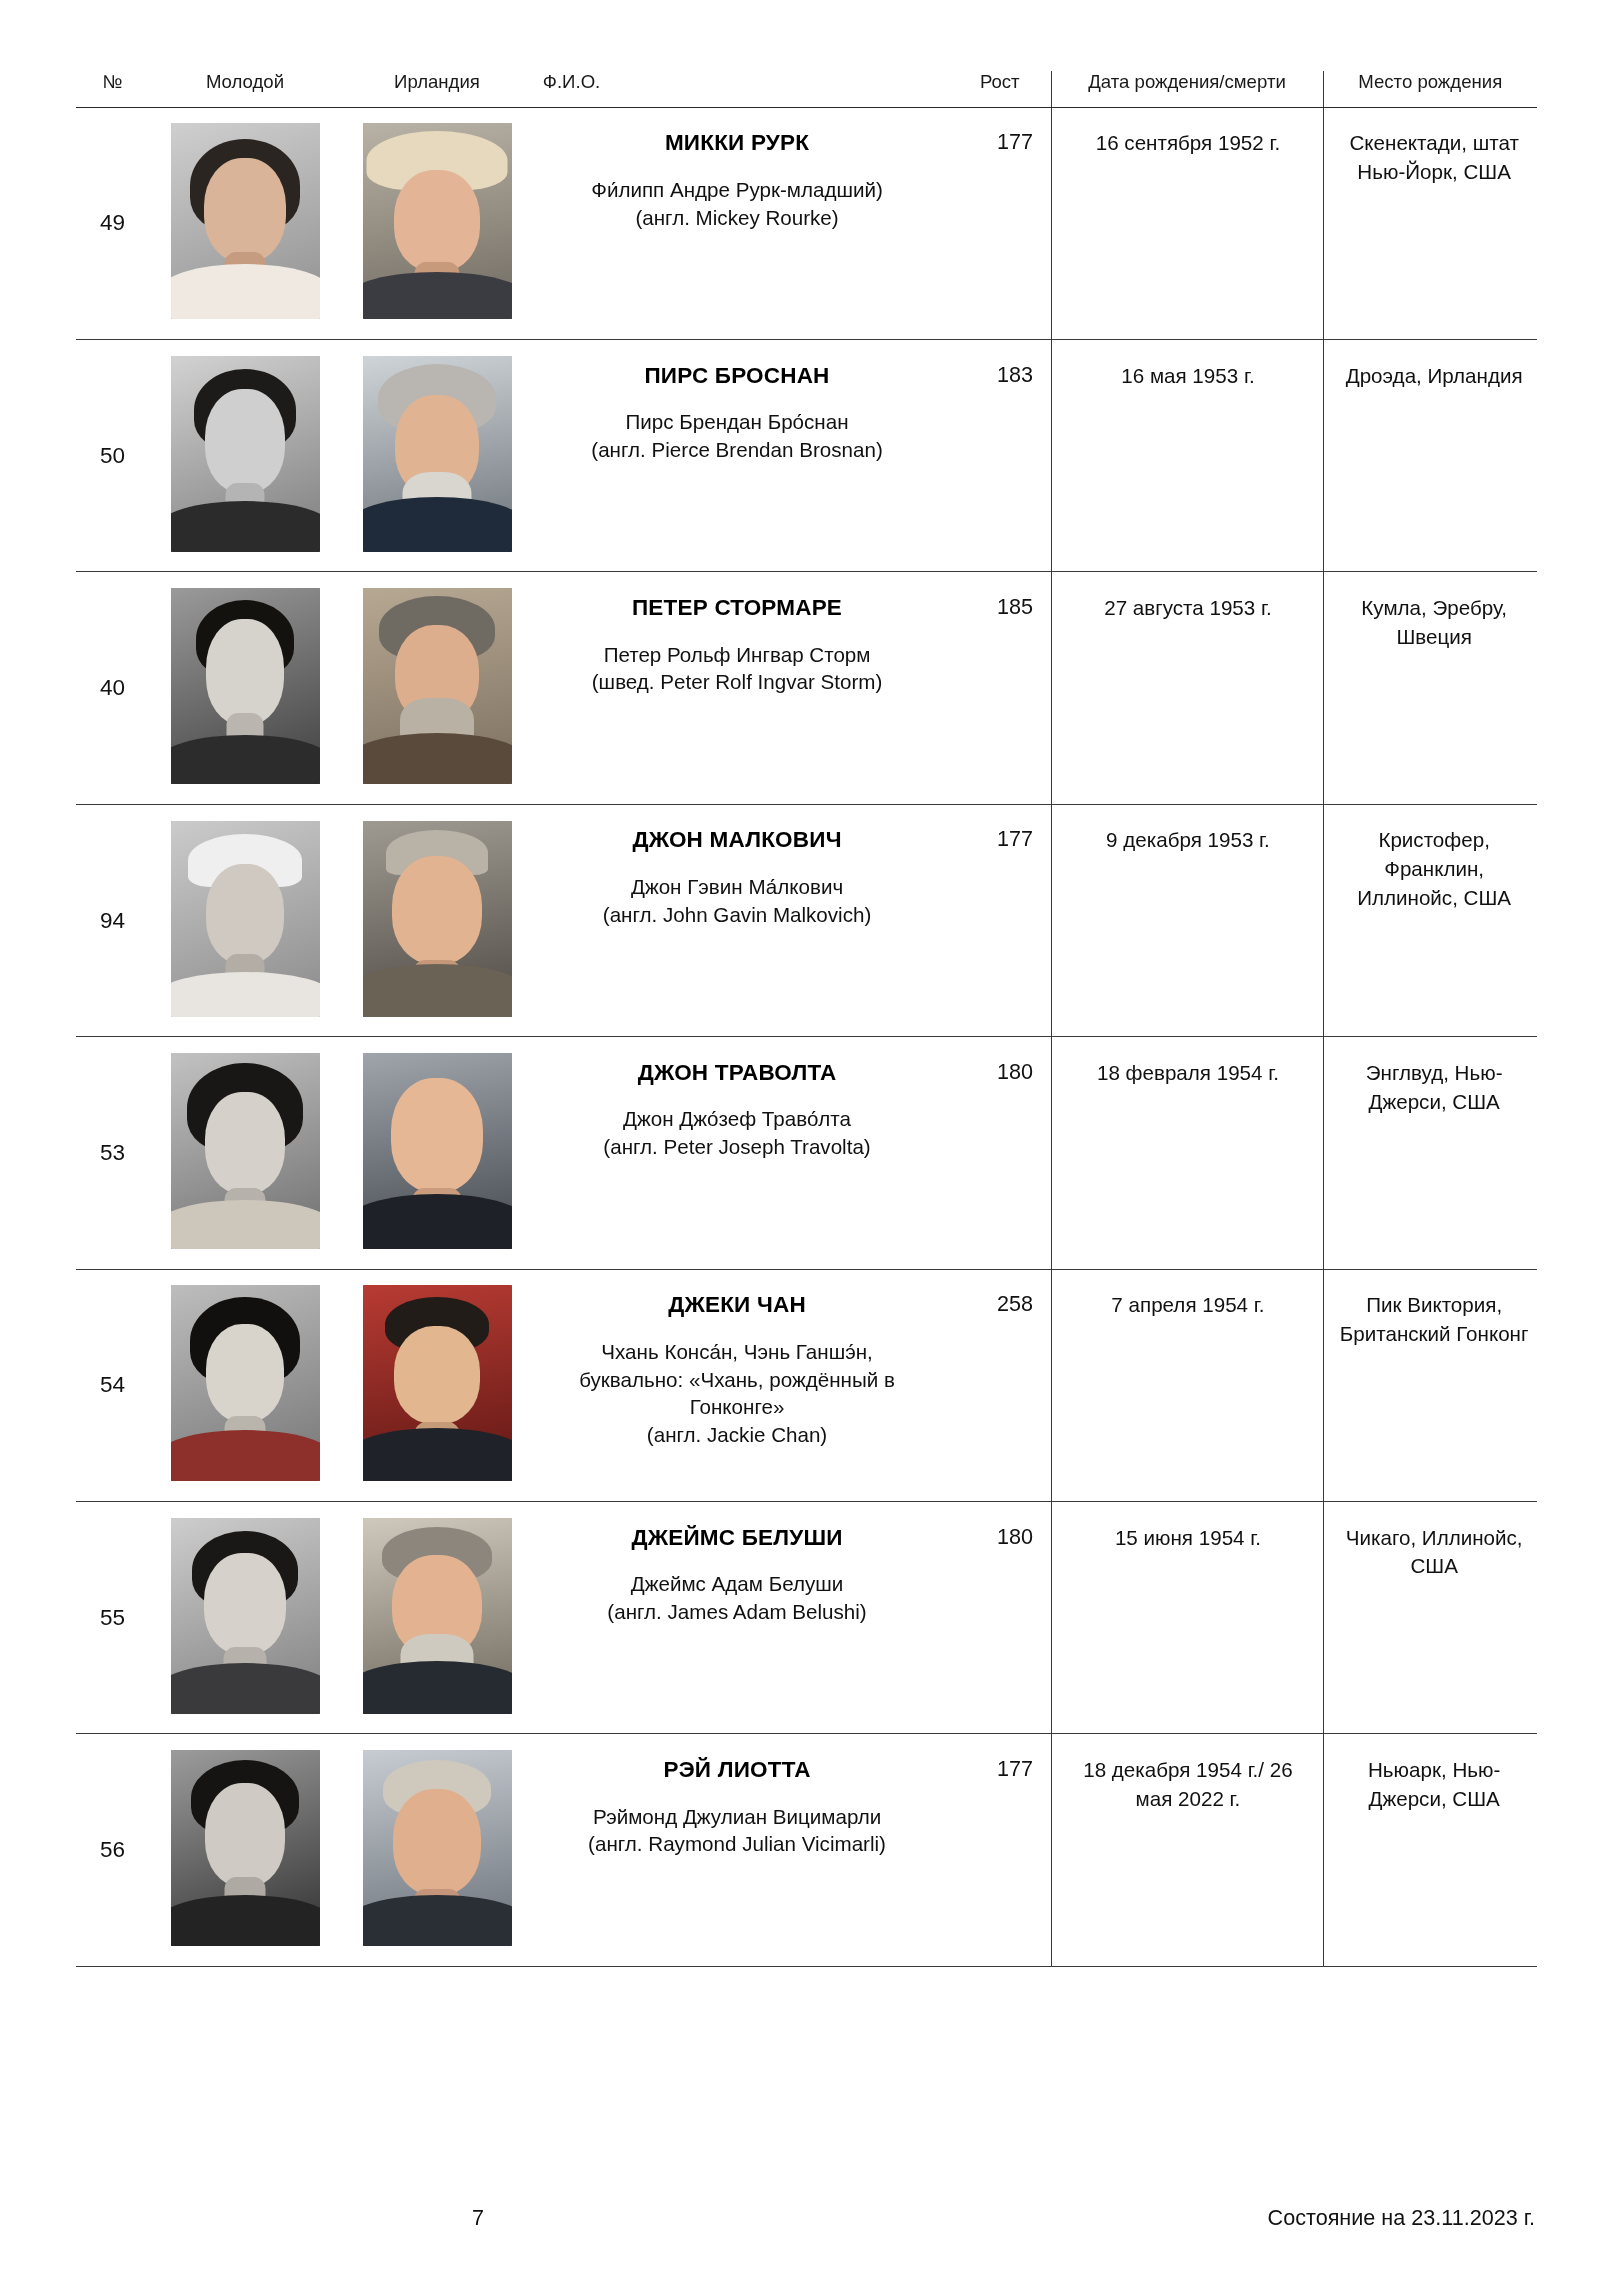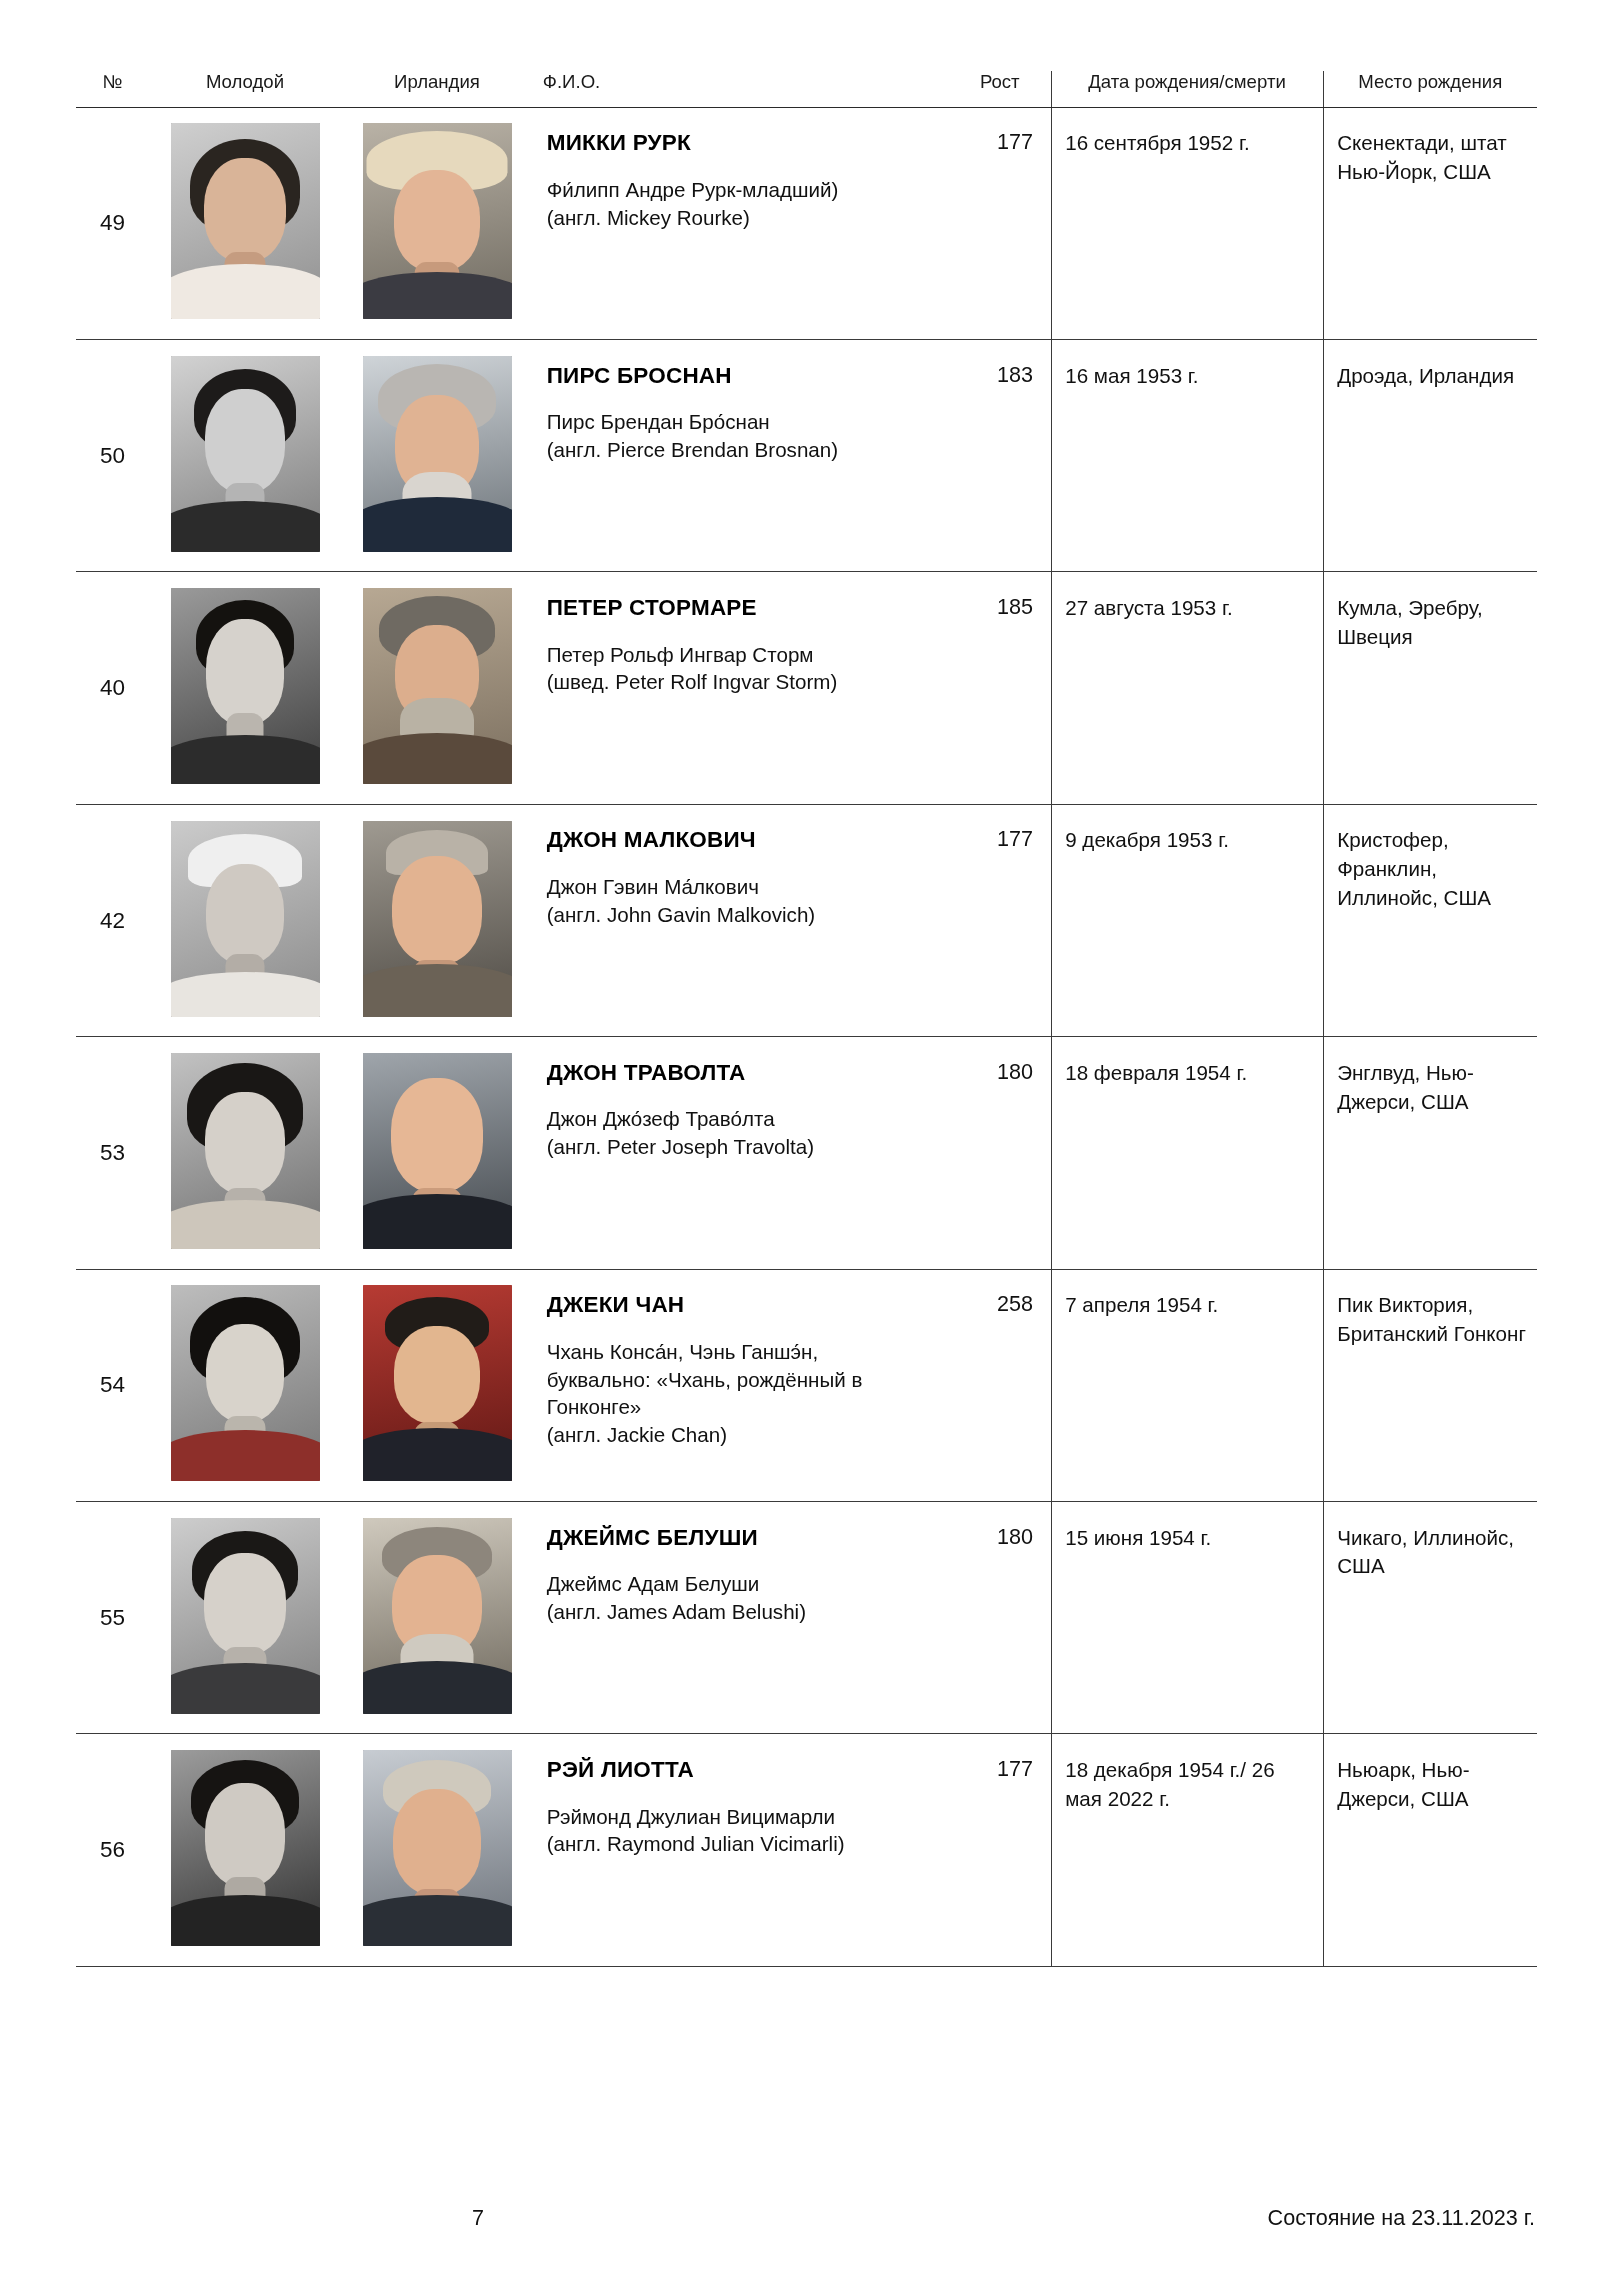"МИККИ РУРК" tbody td { text-align: none -> center }
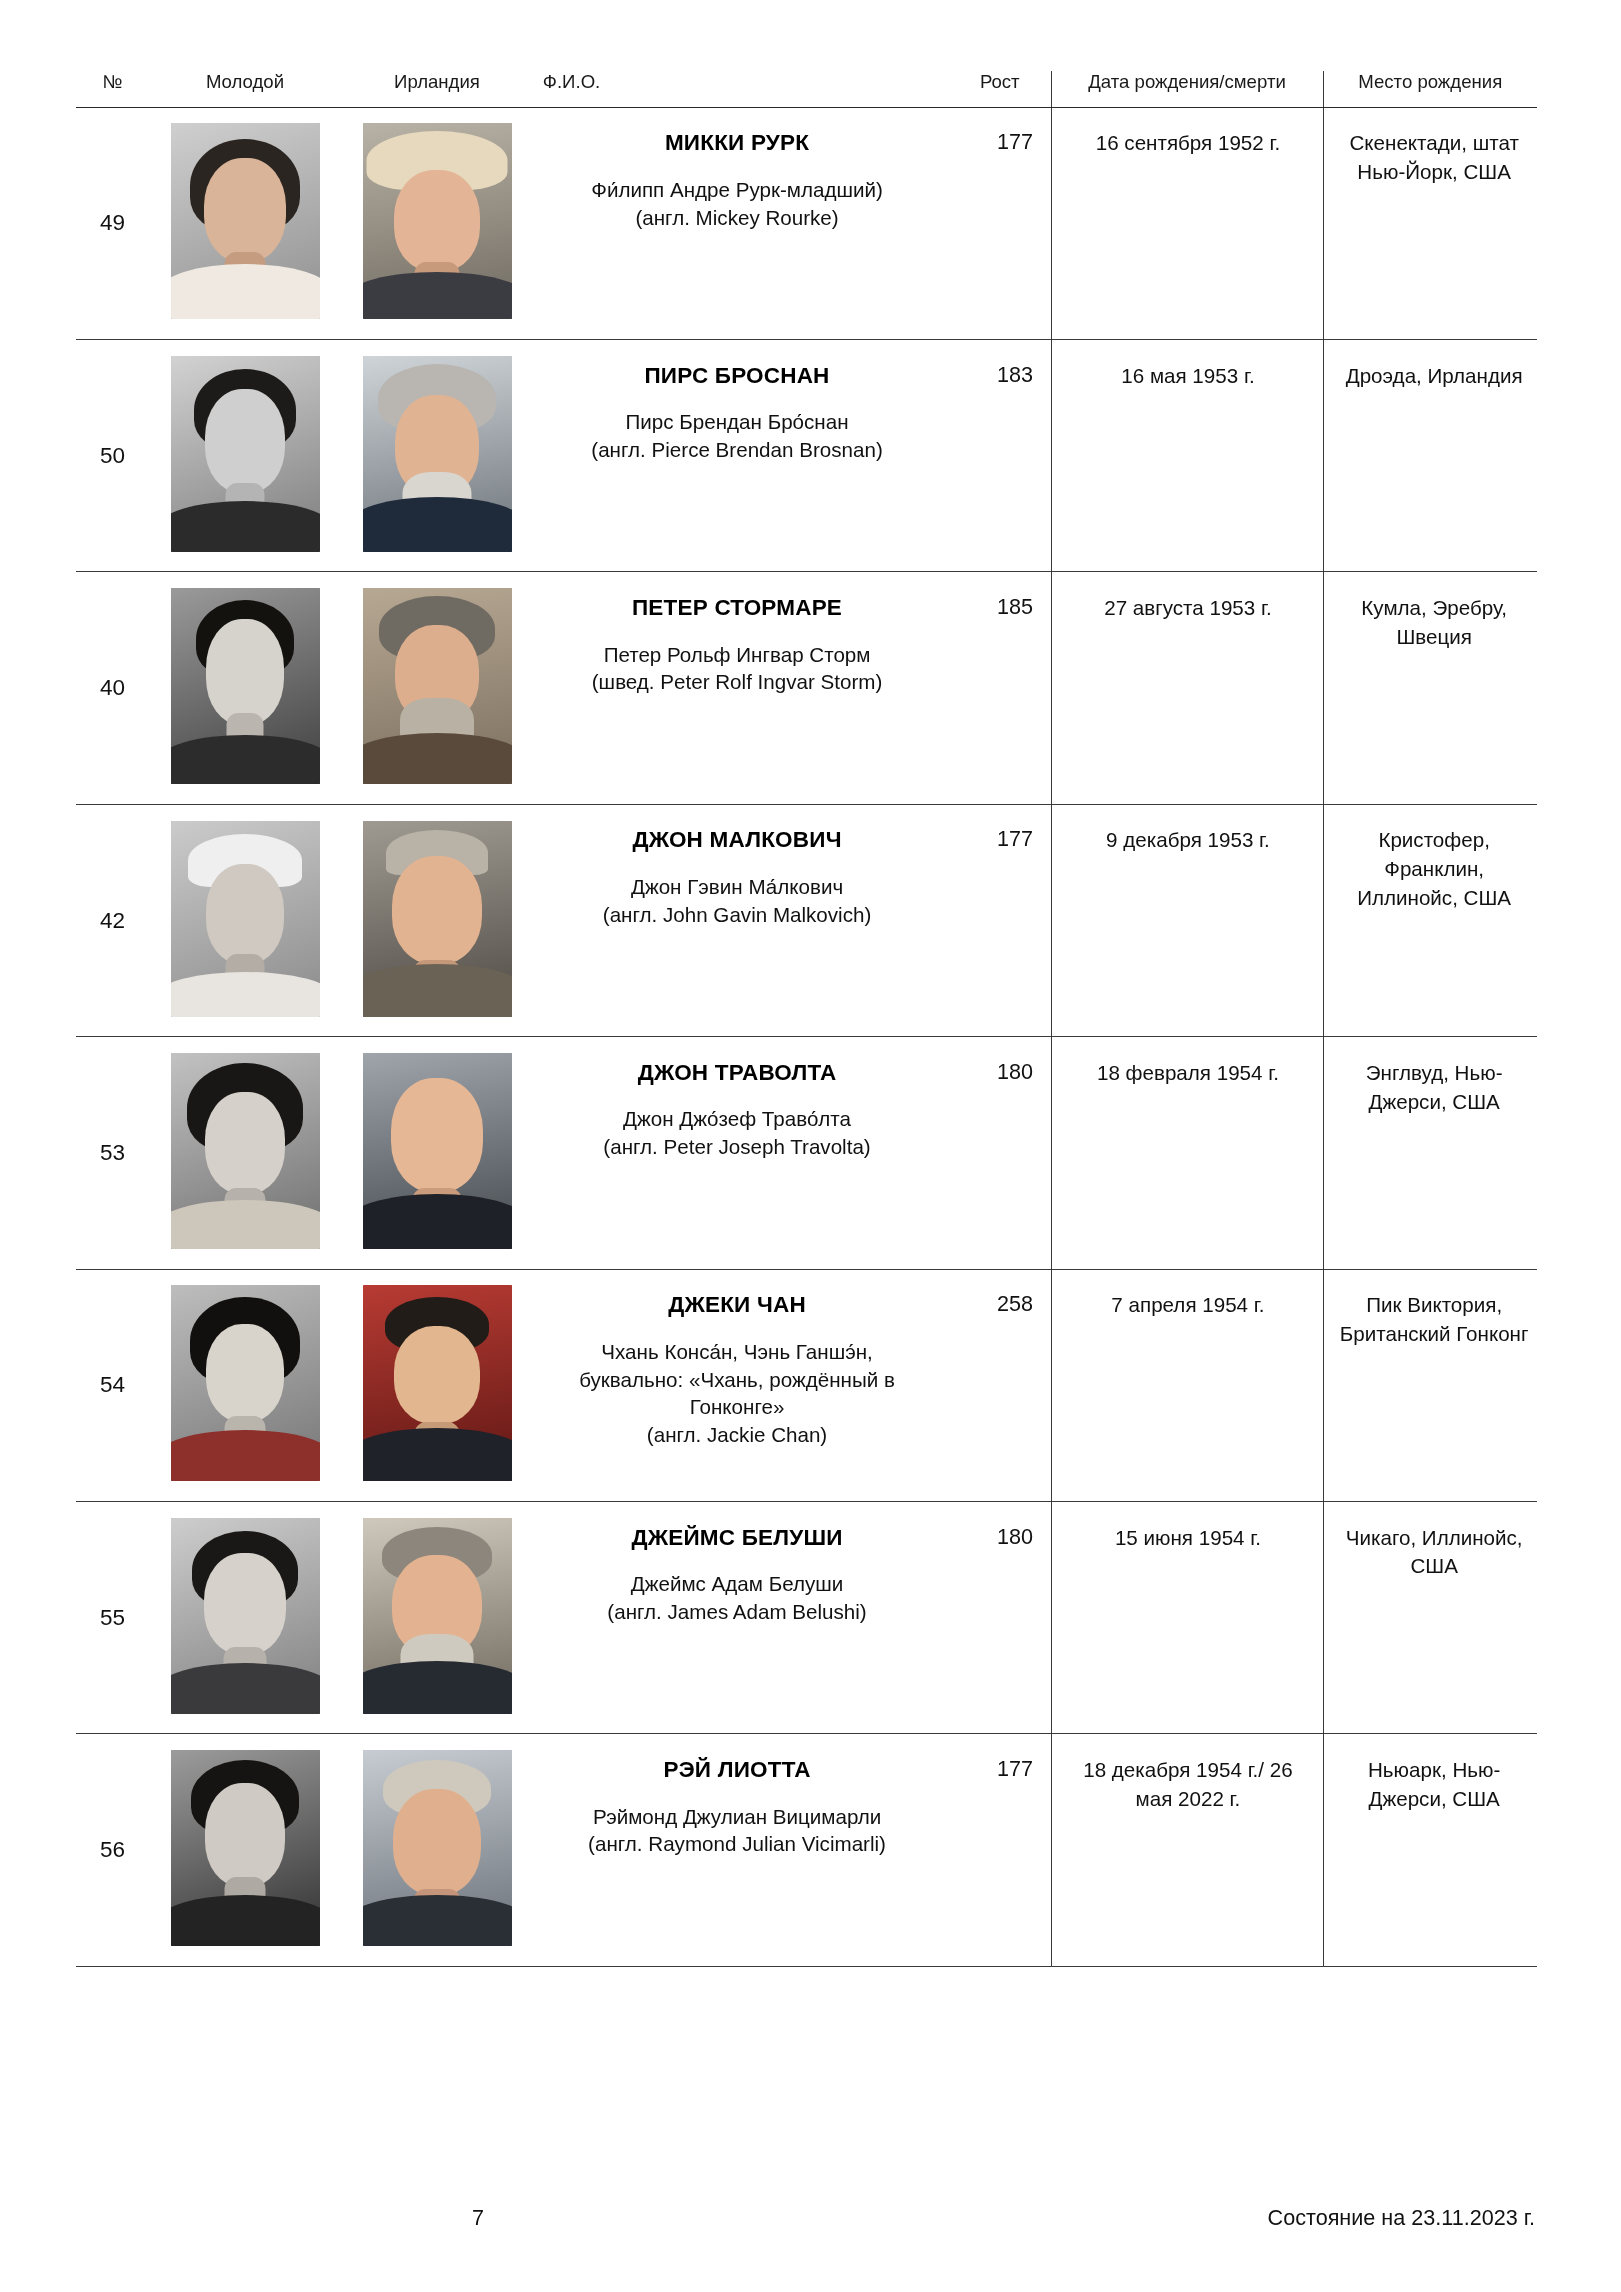"42" td.num { text: 42 -> 94 }
